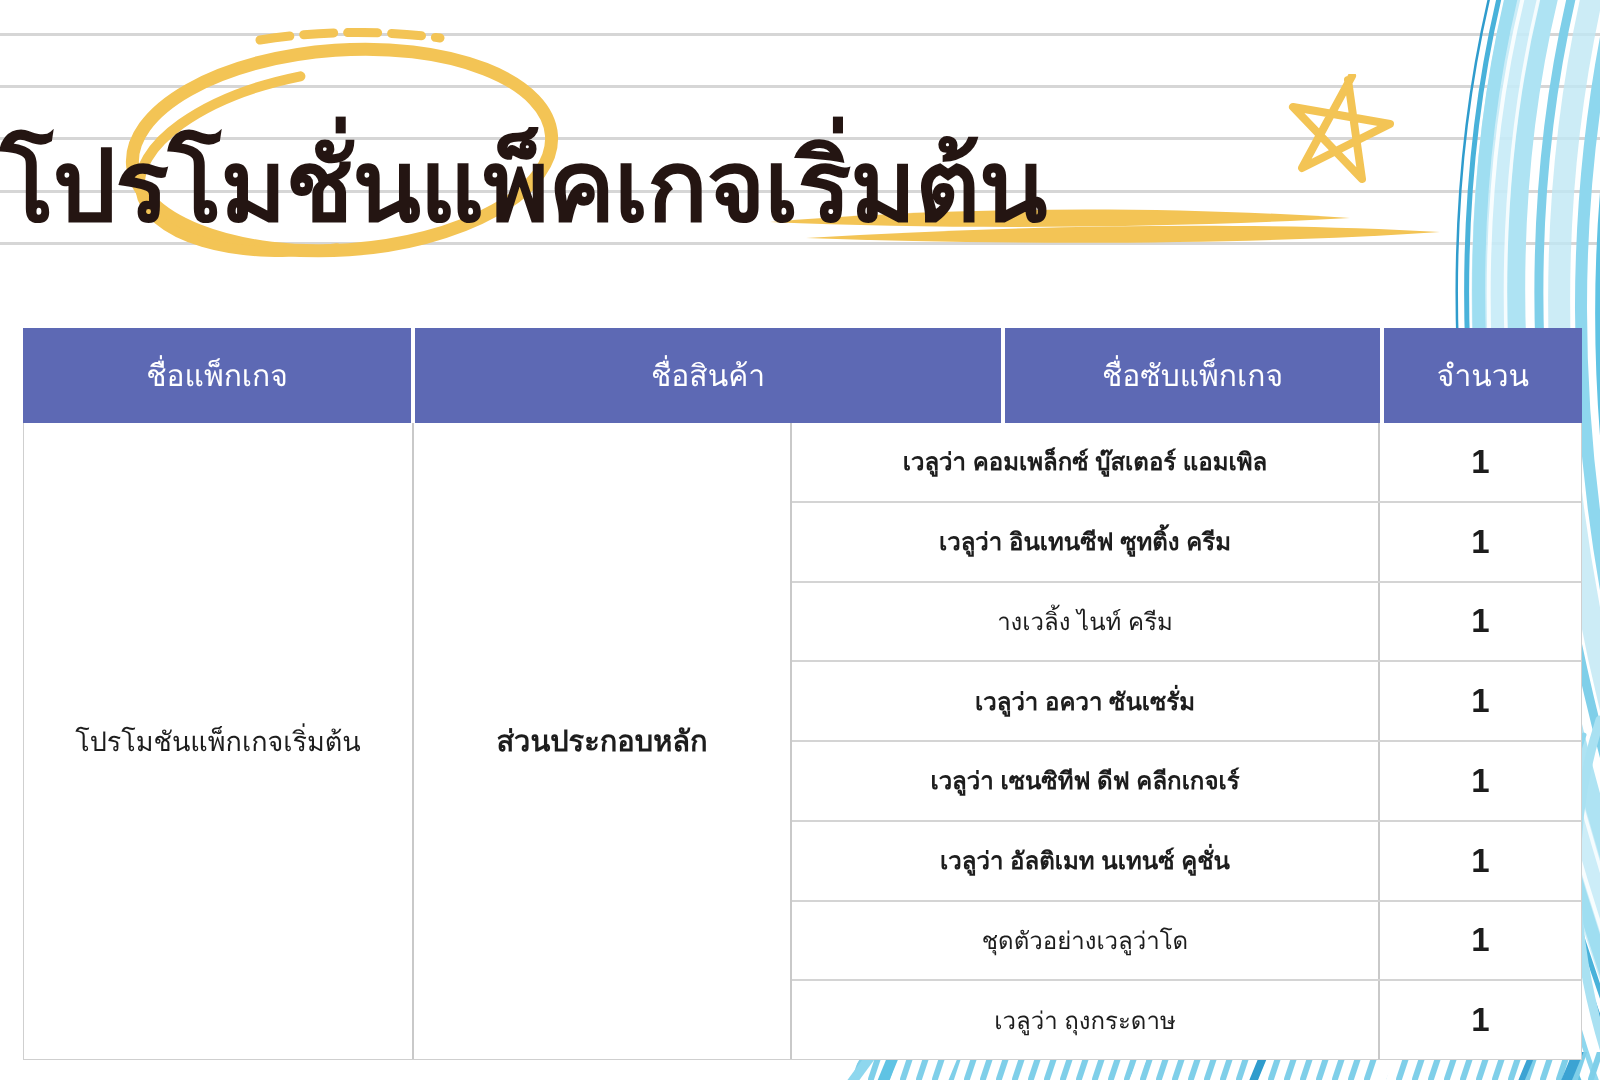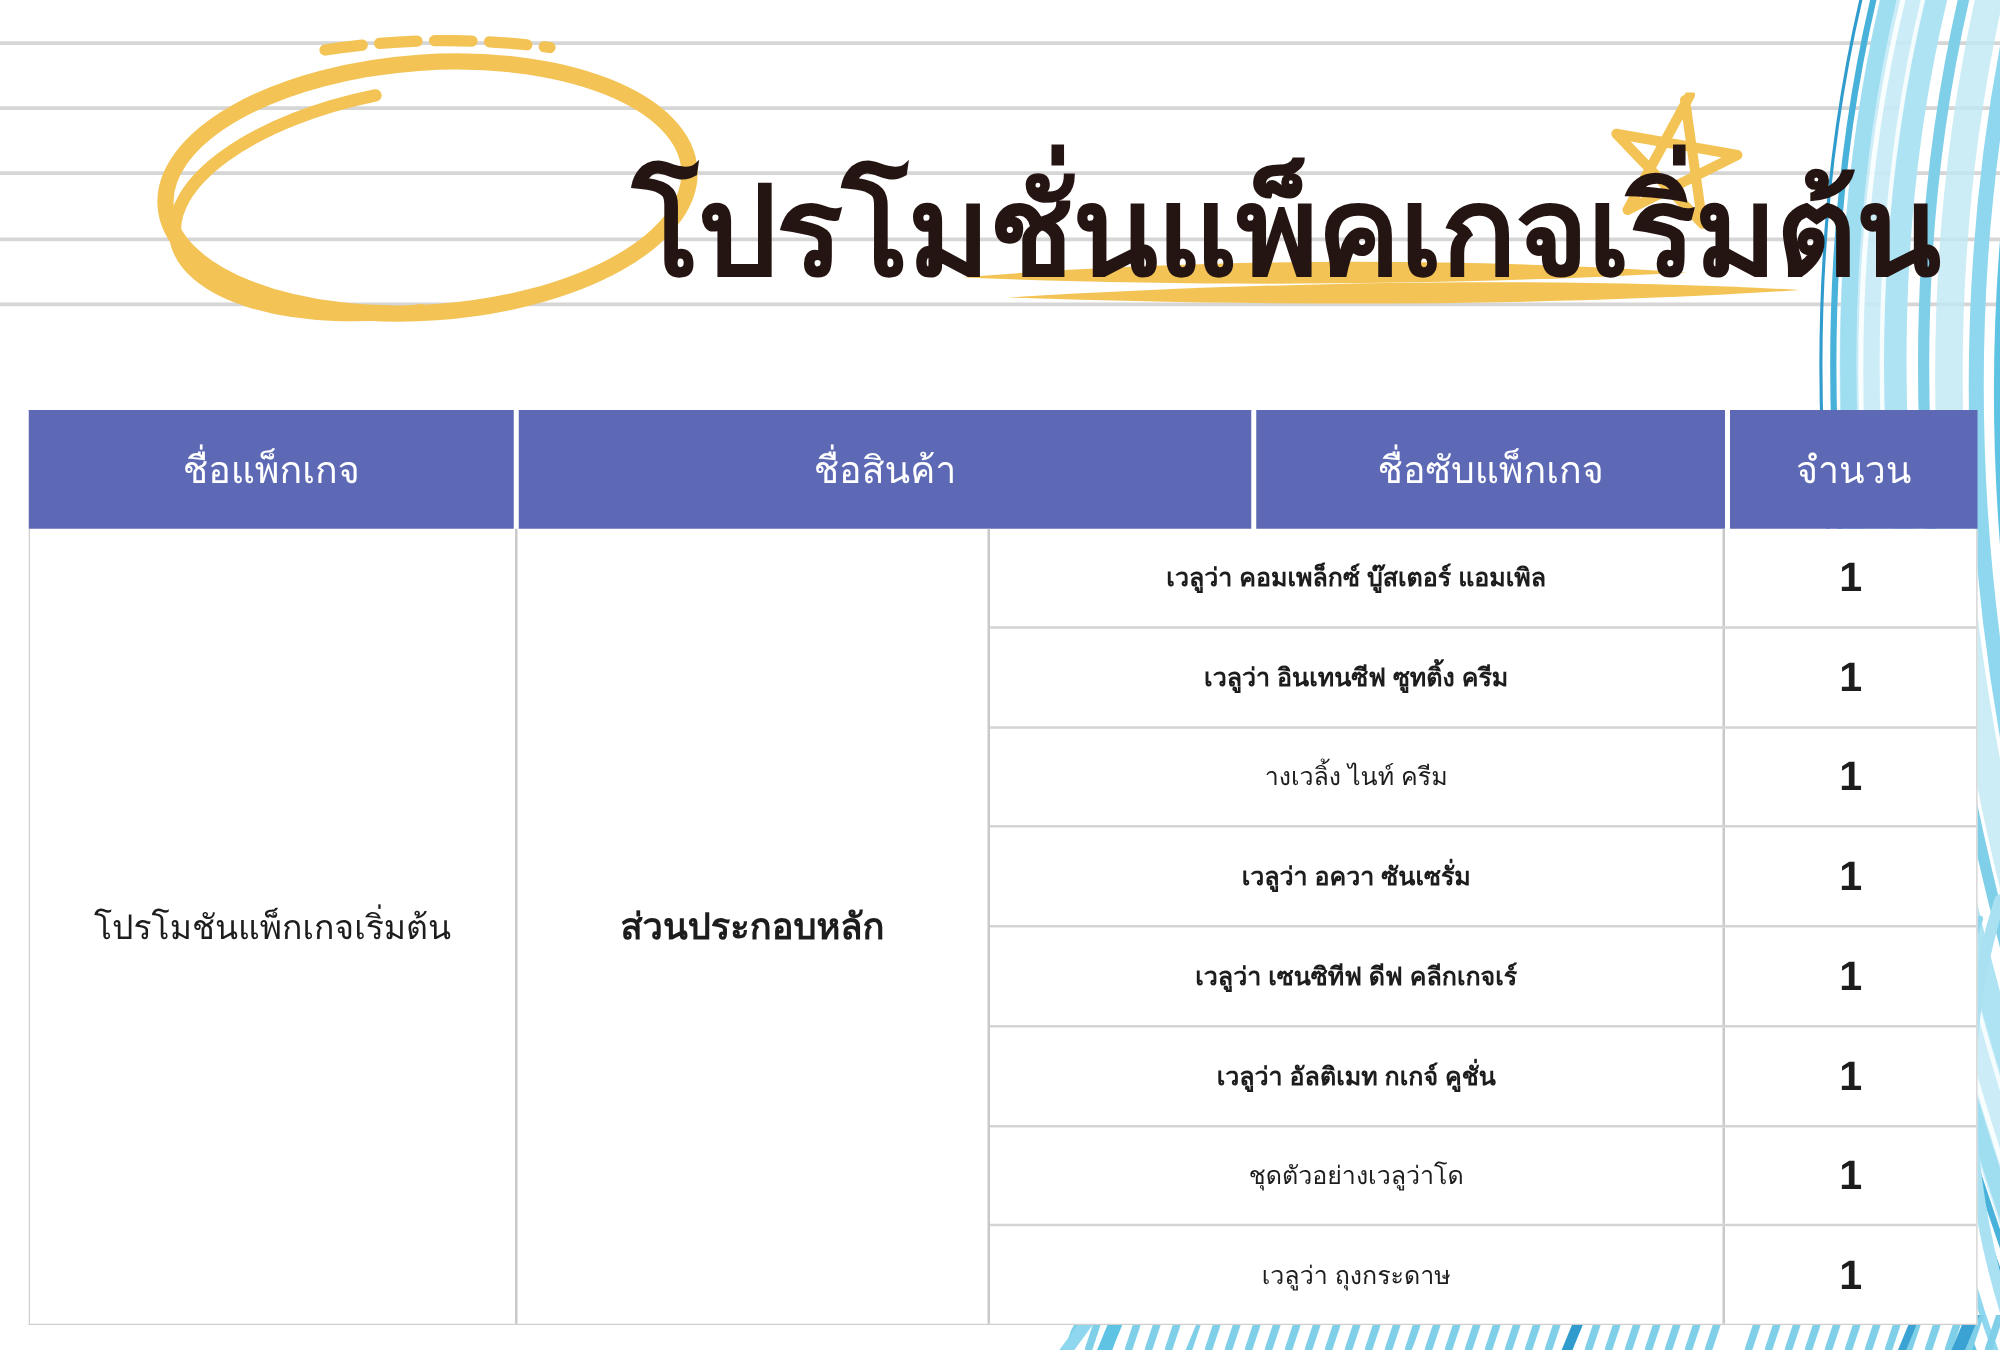"โปรโมชั่นแพ็คเกจเริ่มต้น" .title { text-align: right -> left }
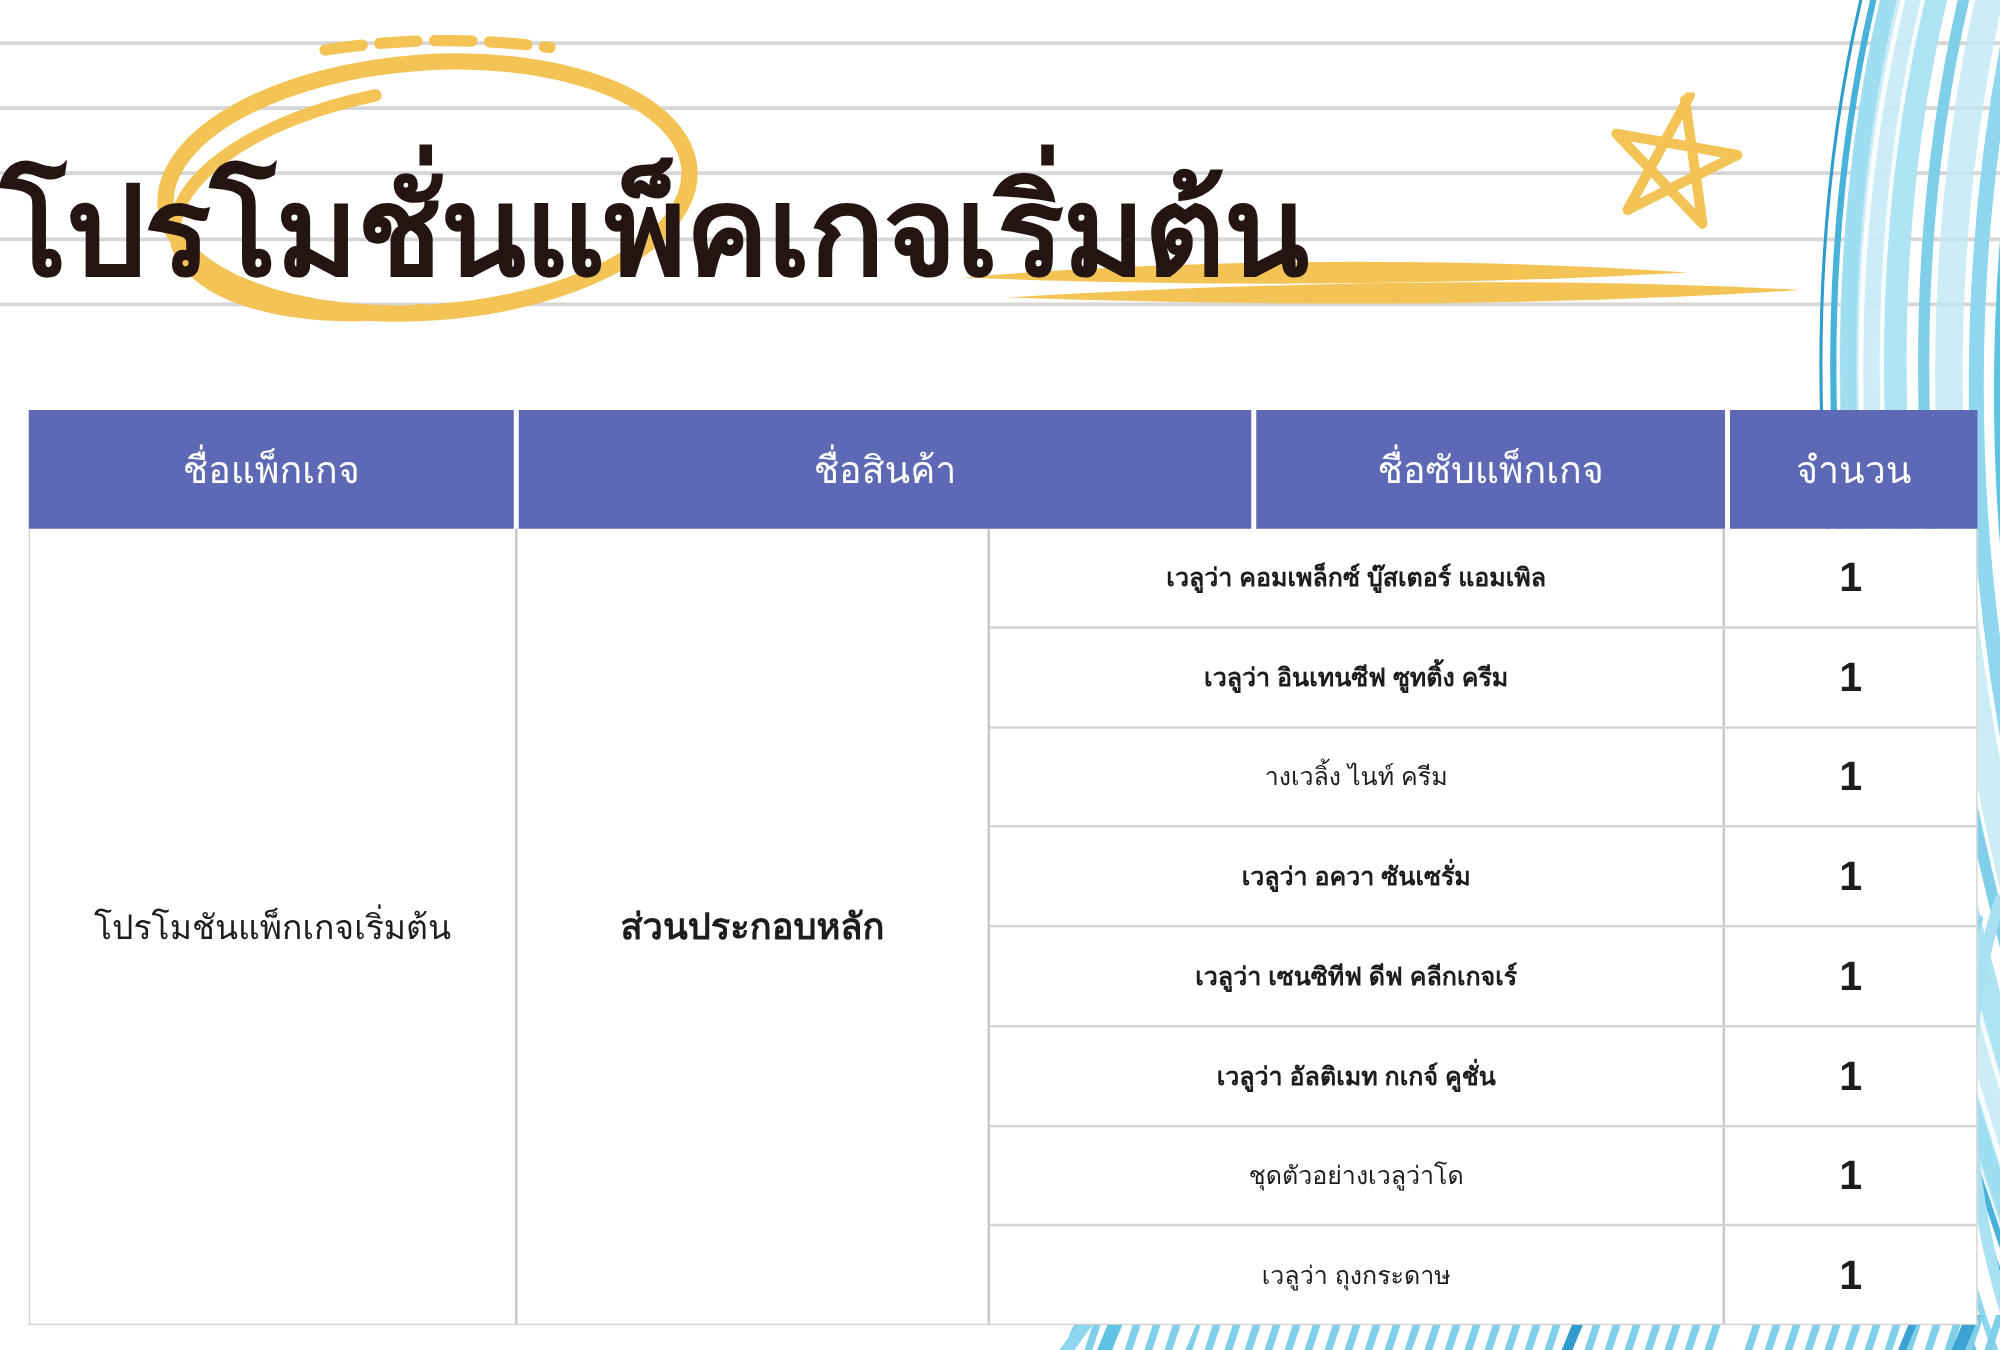"เวลูว่า คอมเพล็กซ์ บู๊สเตอร์ แอมเพิล" .pname { font-size: 20px -> 24px }
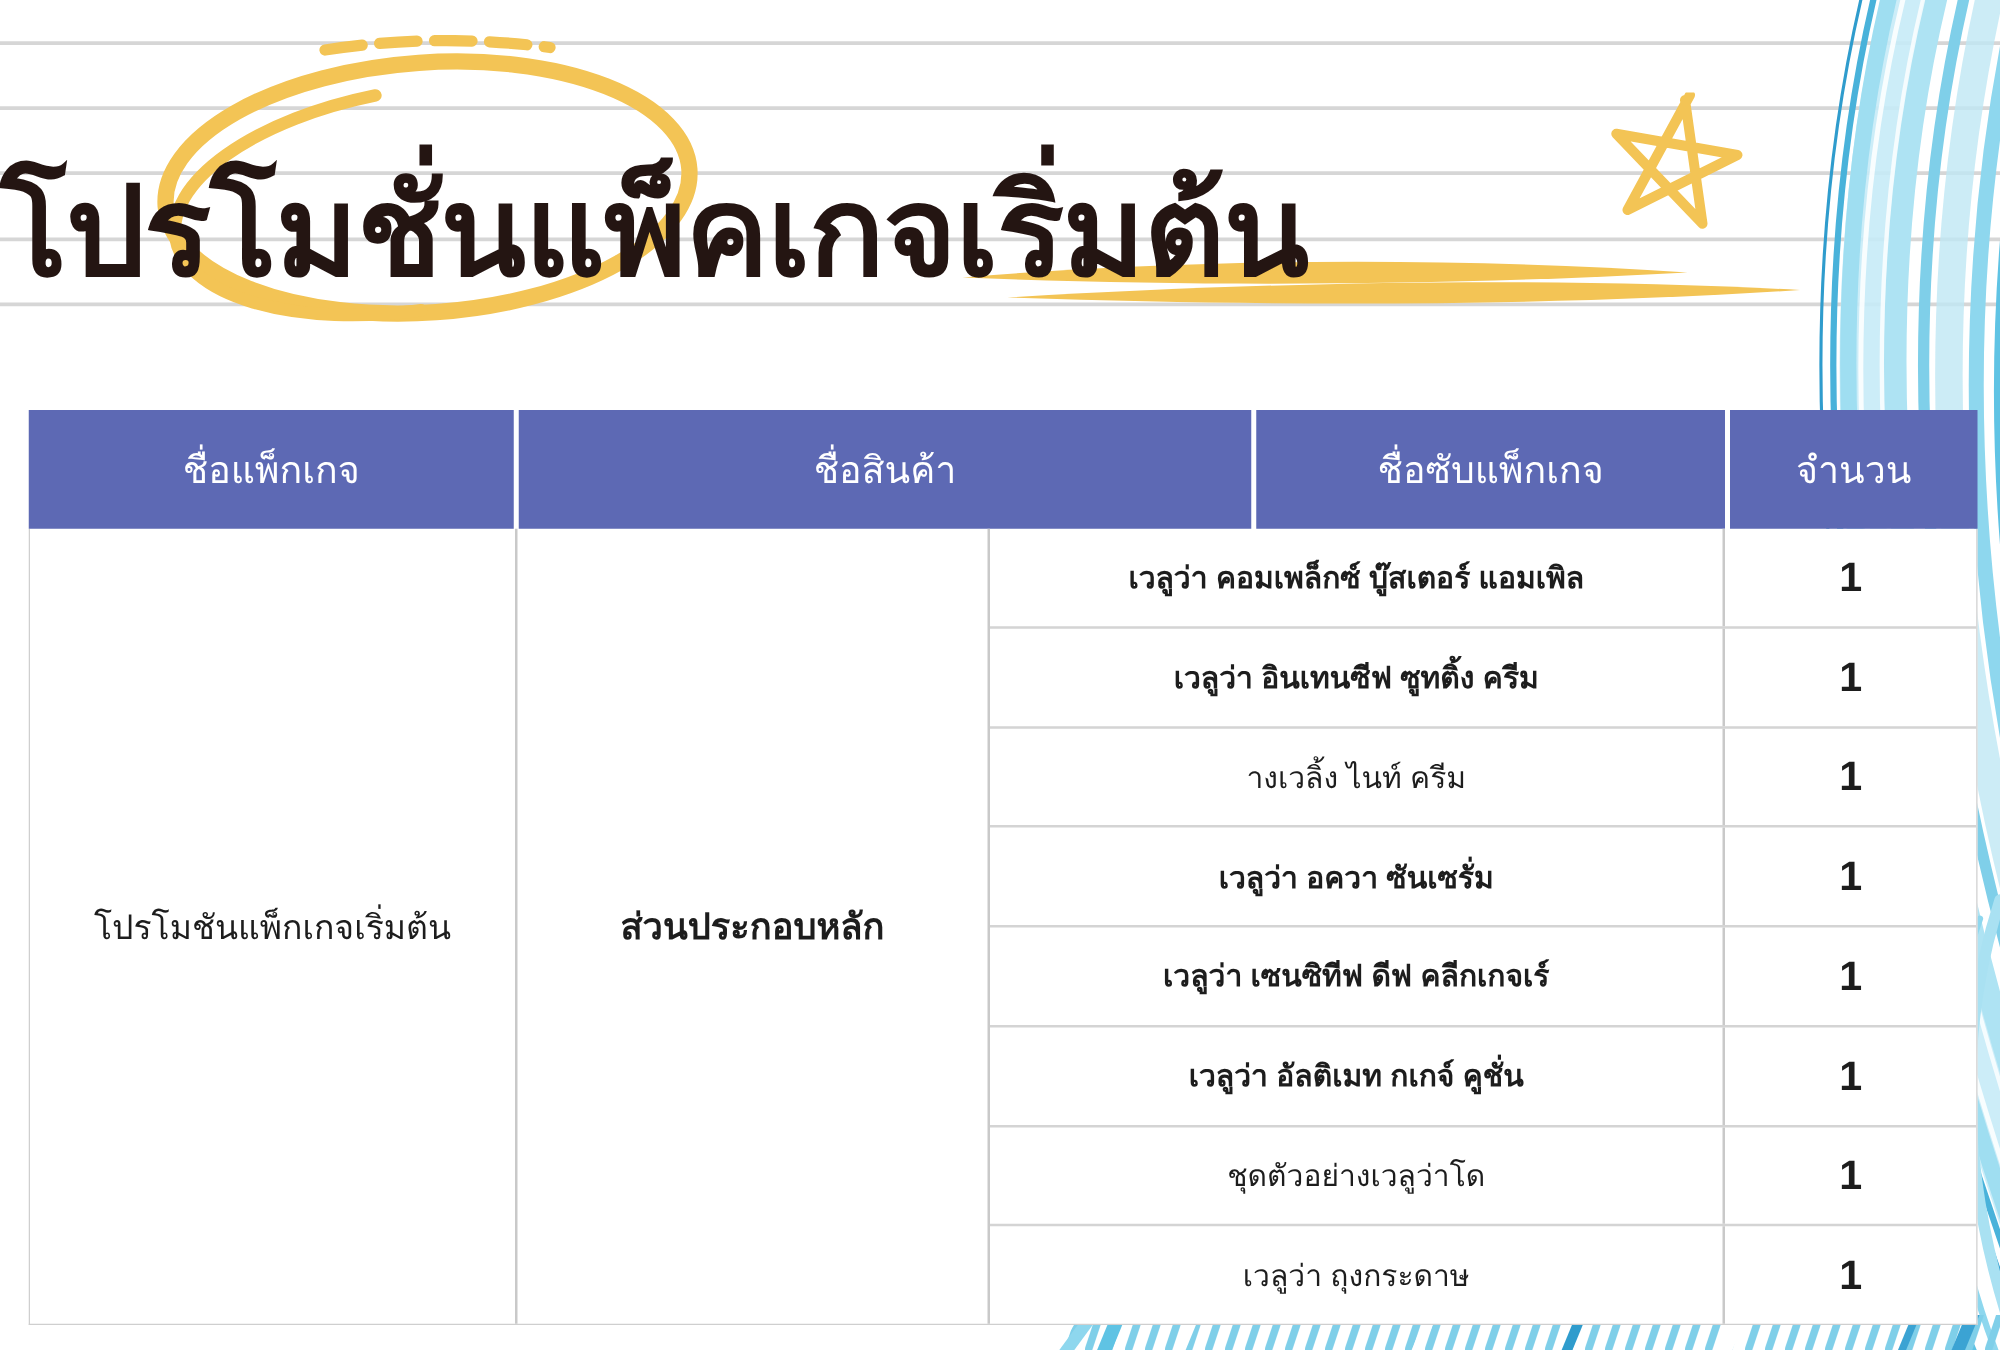"เวลูว่า อัลติเมท กเกจ์ คูชั่น" div.pname { text: กเกจ์ -> นเทนซ์ }
